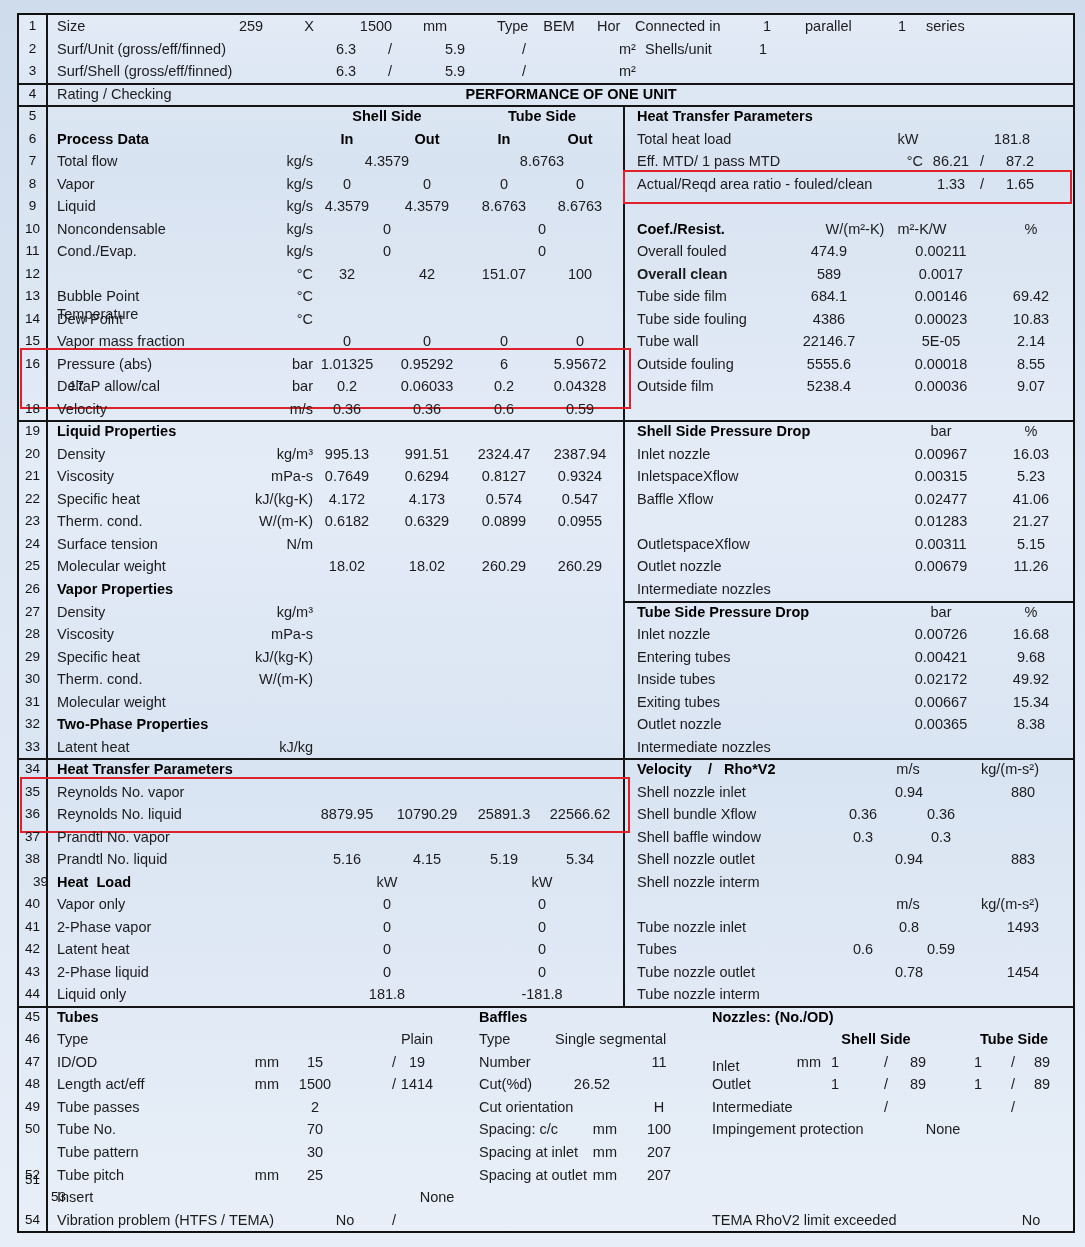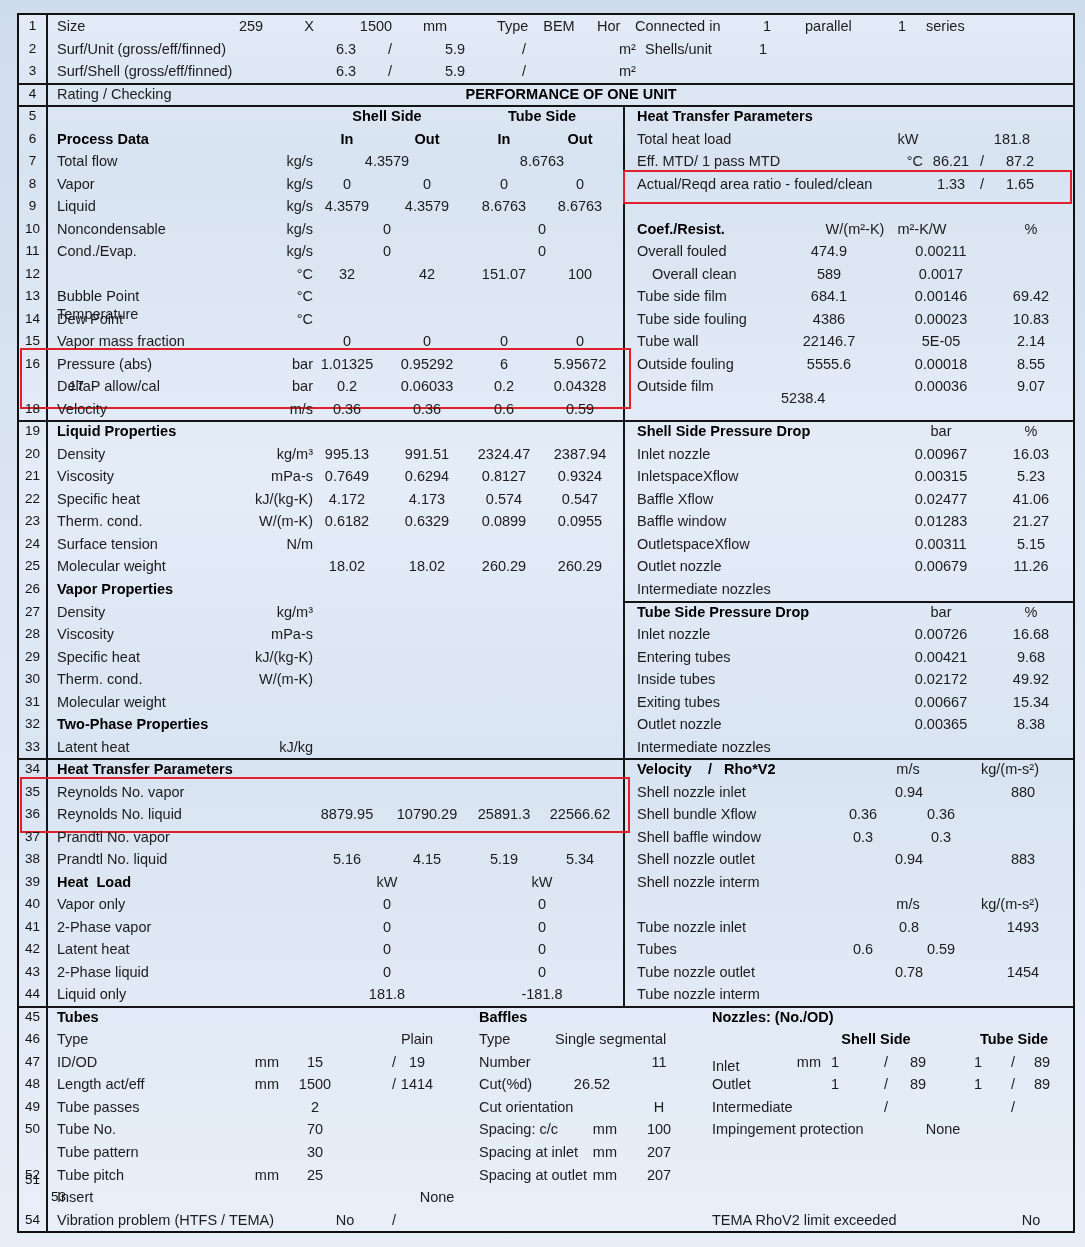"Overall clean" div.cell { font-weight: none -> bold; left: 633px -> 618px }
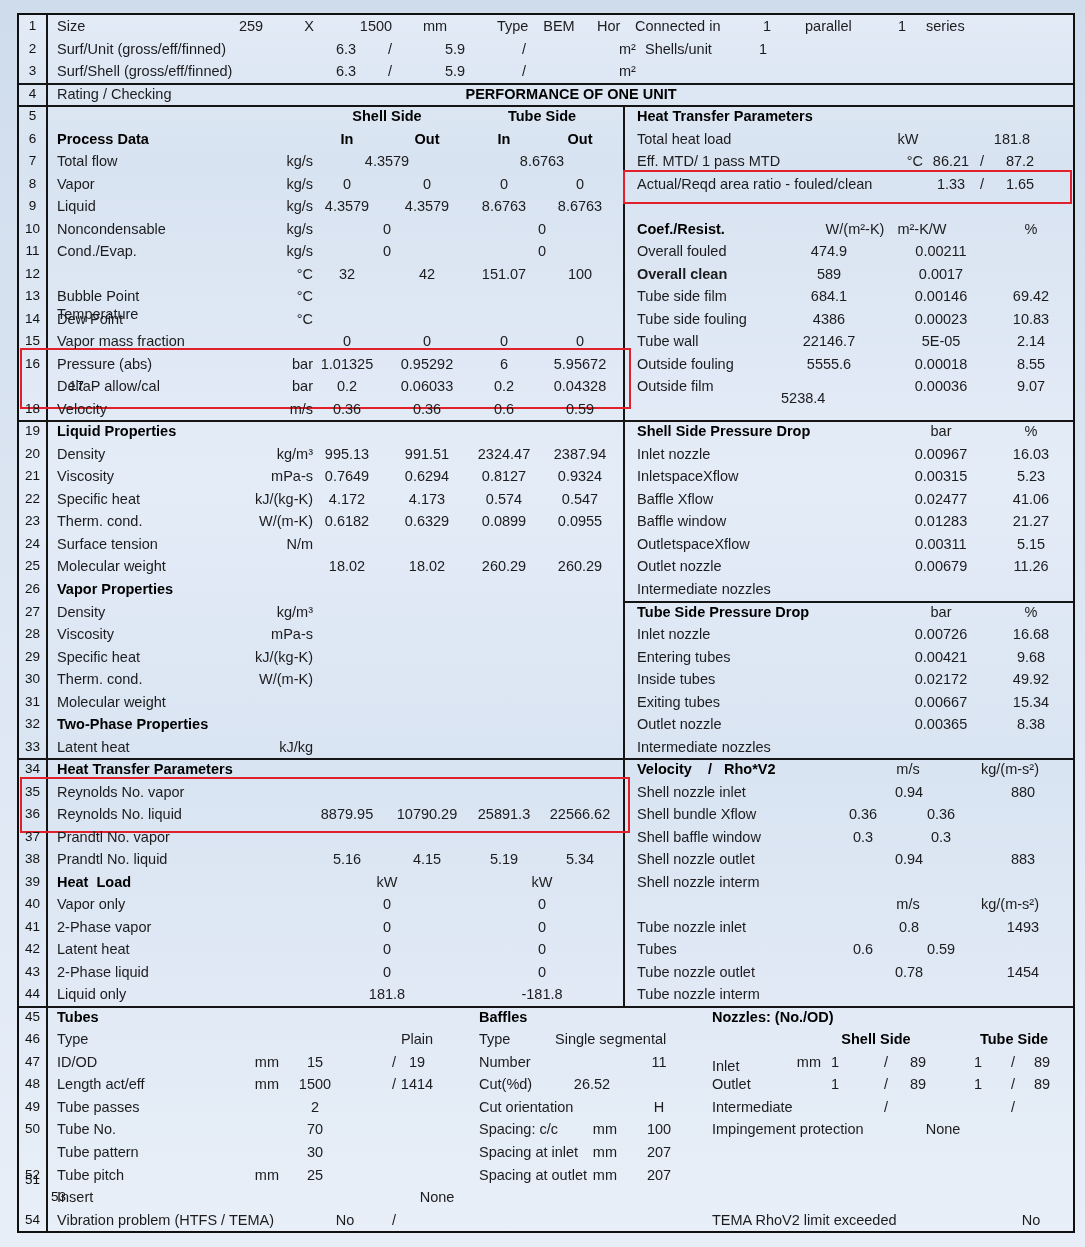"5238.4" div.cell { margin-top: 12px -> none; text-align: left -> center }
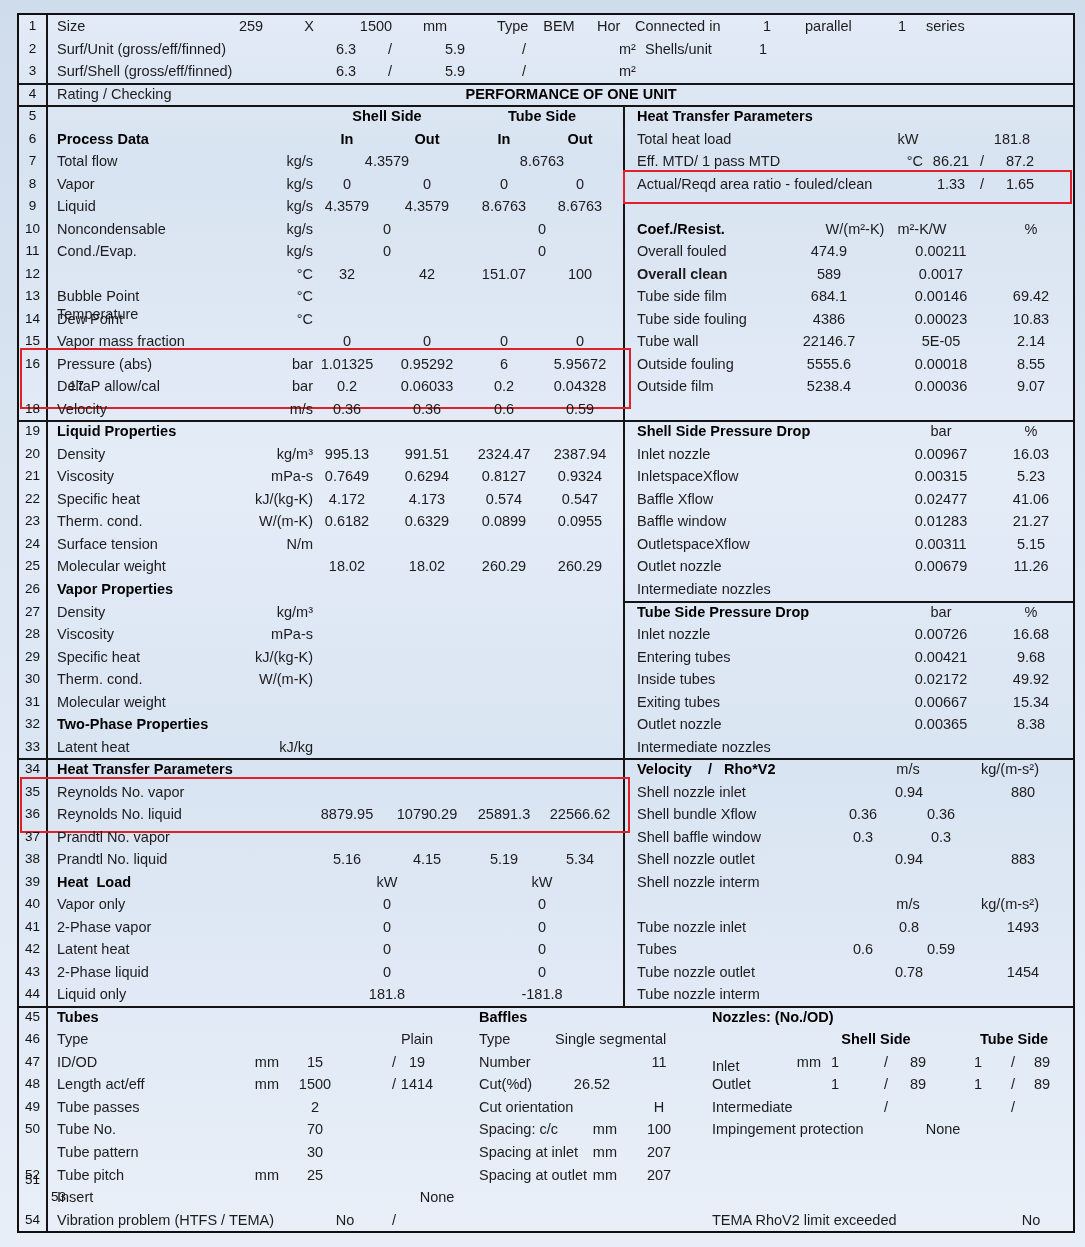"Baffle window" div.cell { html: <div>Baffle window</div> -> none }
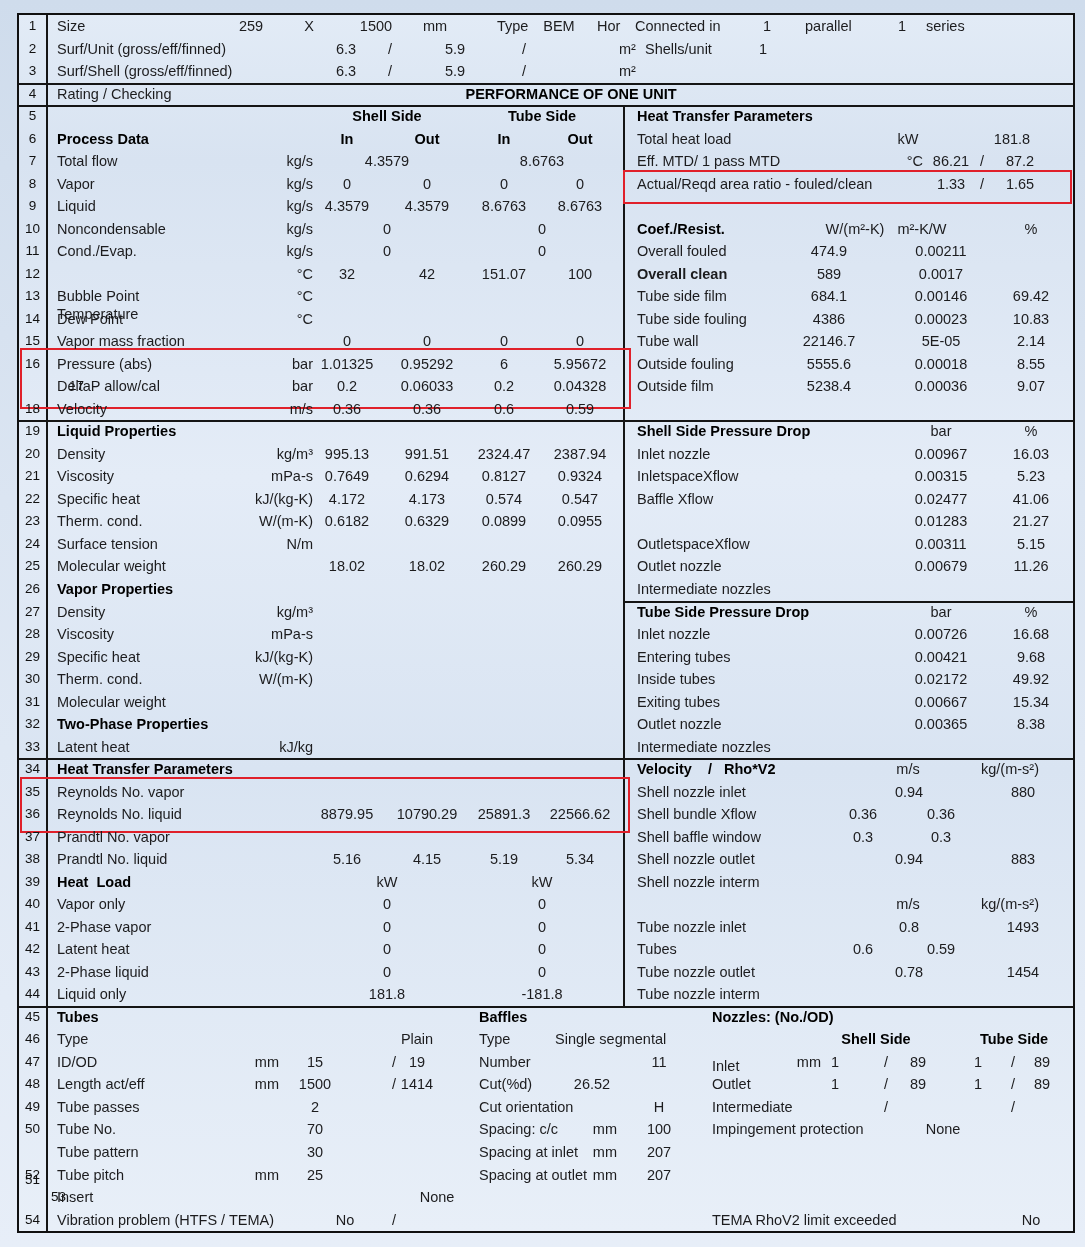"39" div.cell { padding-left: none -> 8px }
